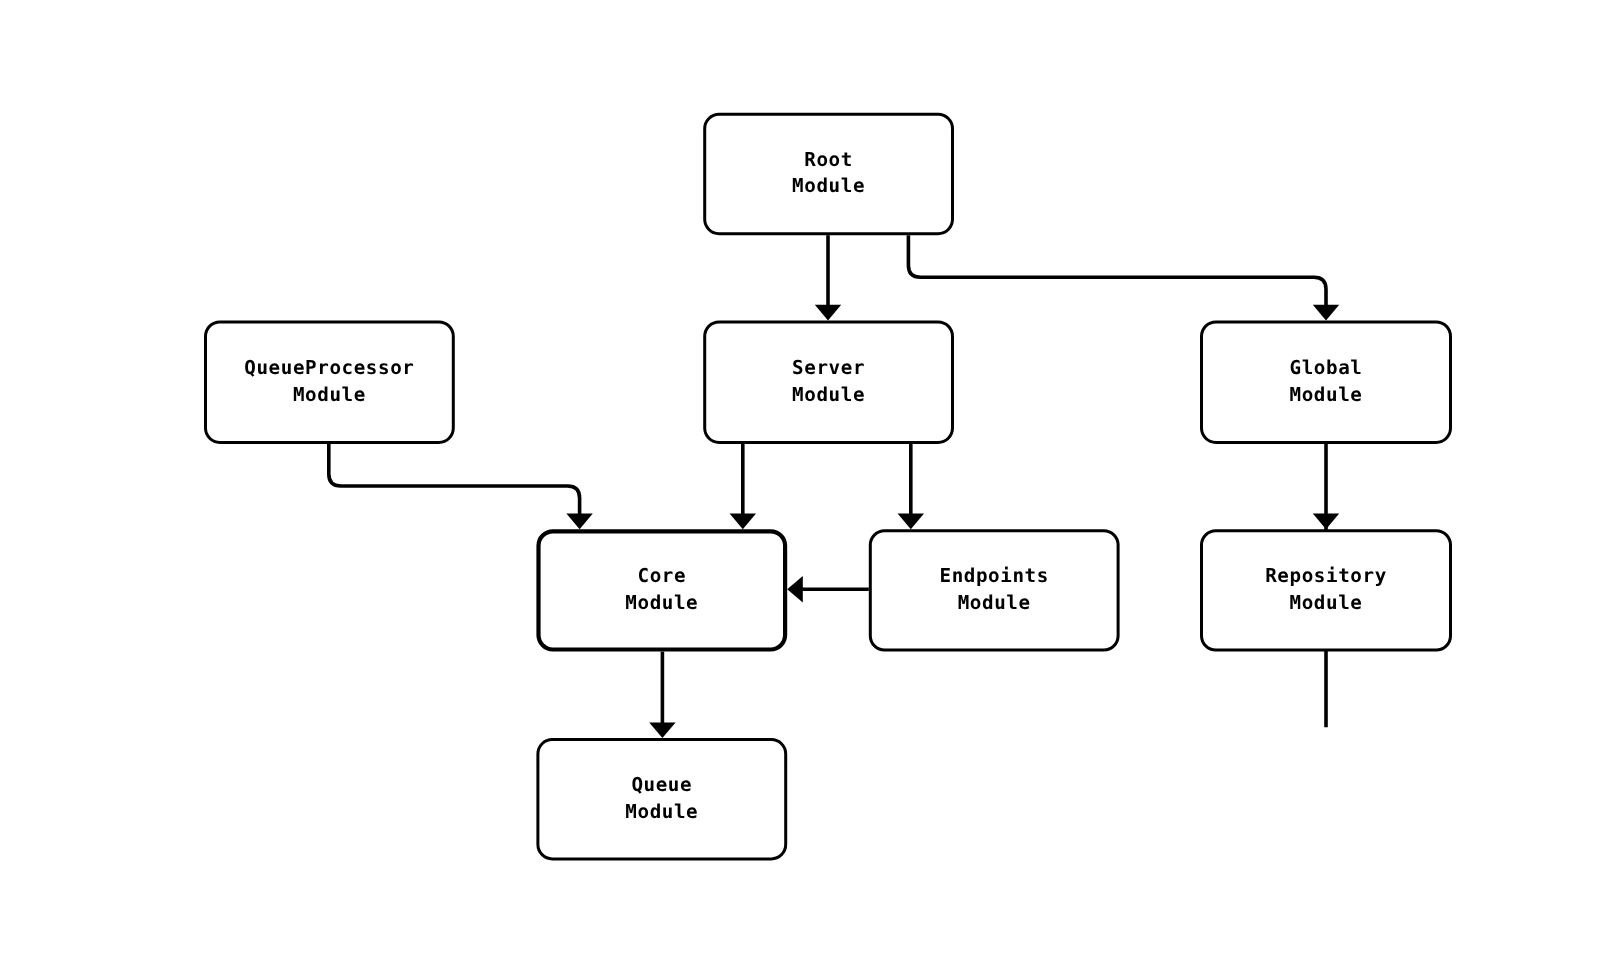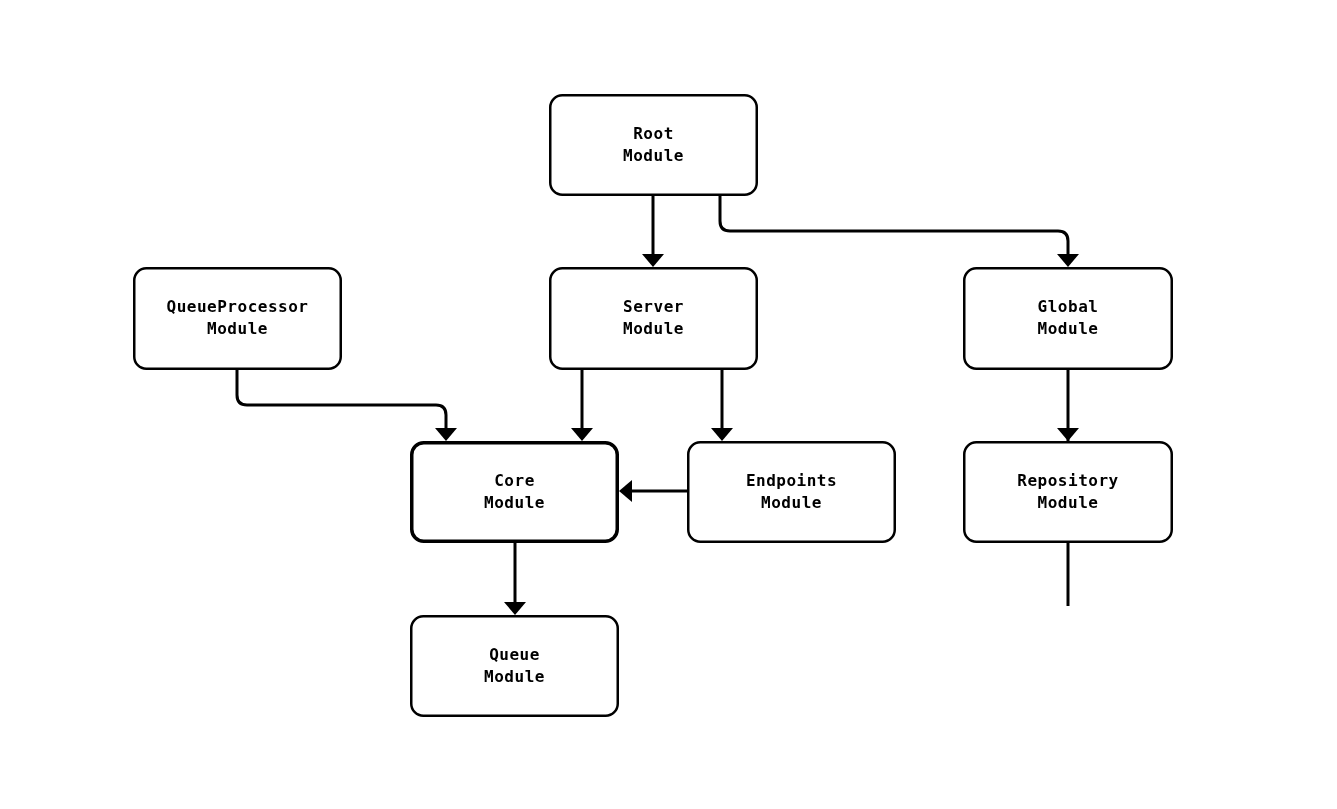"Root" #diagram-canvas { margin-left: none -> 37px }
